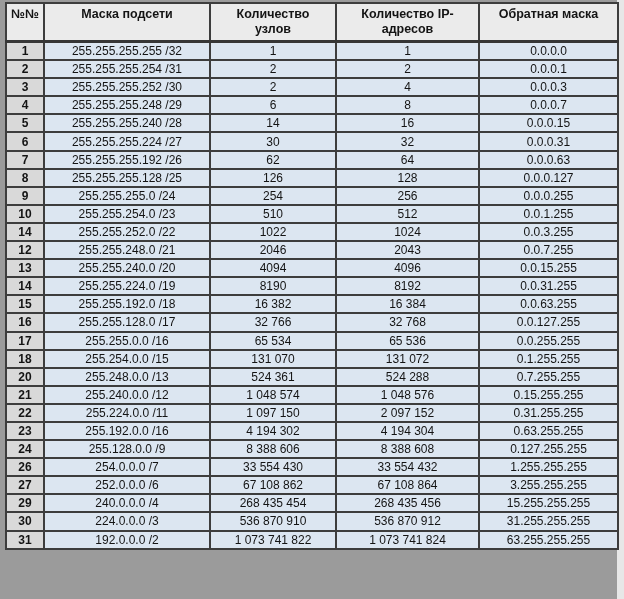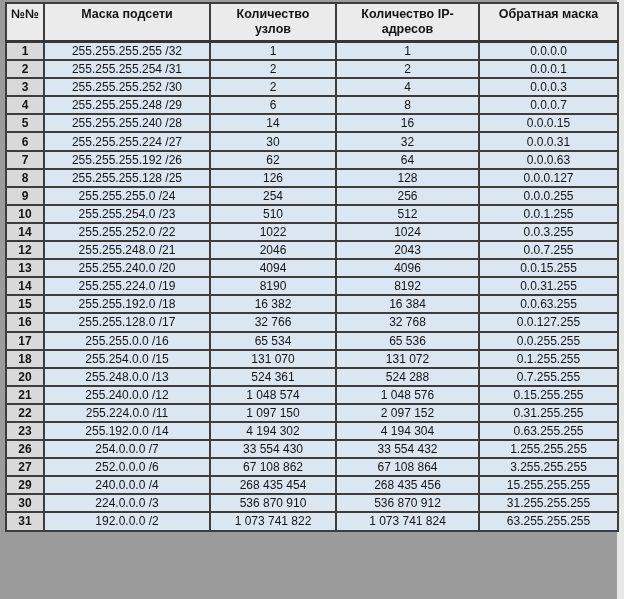"255.192.0.0 /14" td { text: /14 -> /16 }
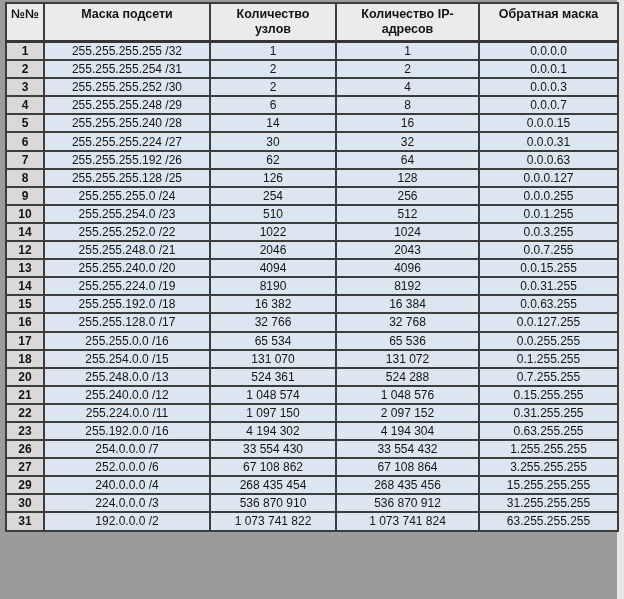"24" tr { html: none -> <tr> <td>24</td> <td>255.128.0.0 /9</td> <td>8 388 606</td> <td>8 388 608</td> <td>0.127.255.255</td> </tr> }
